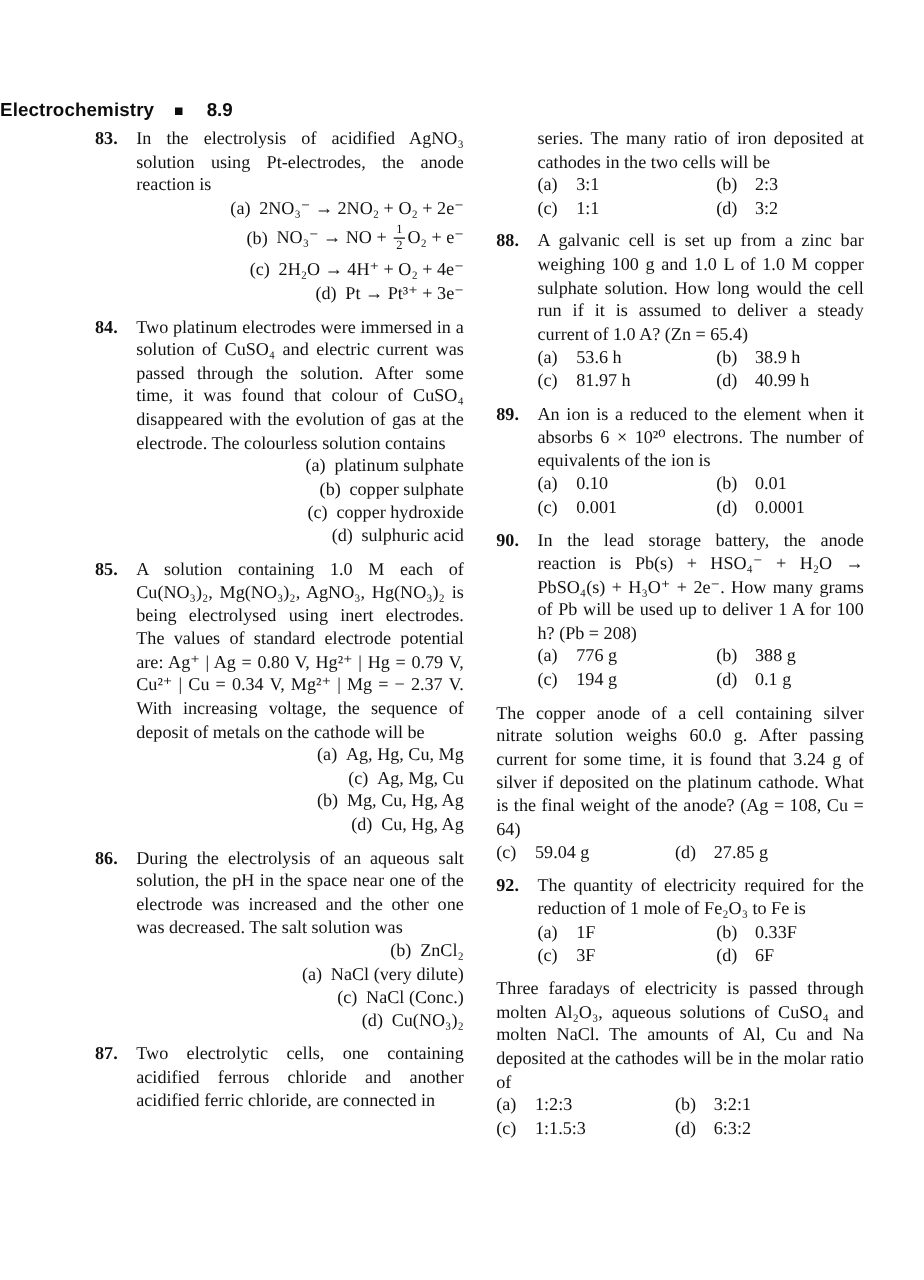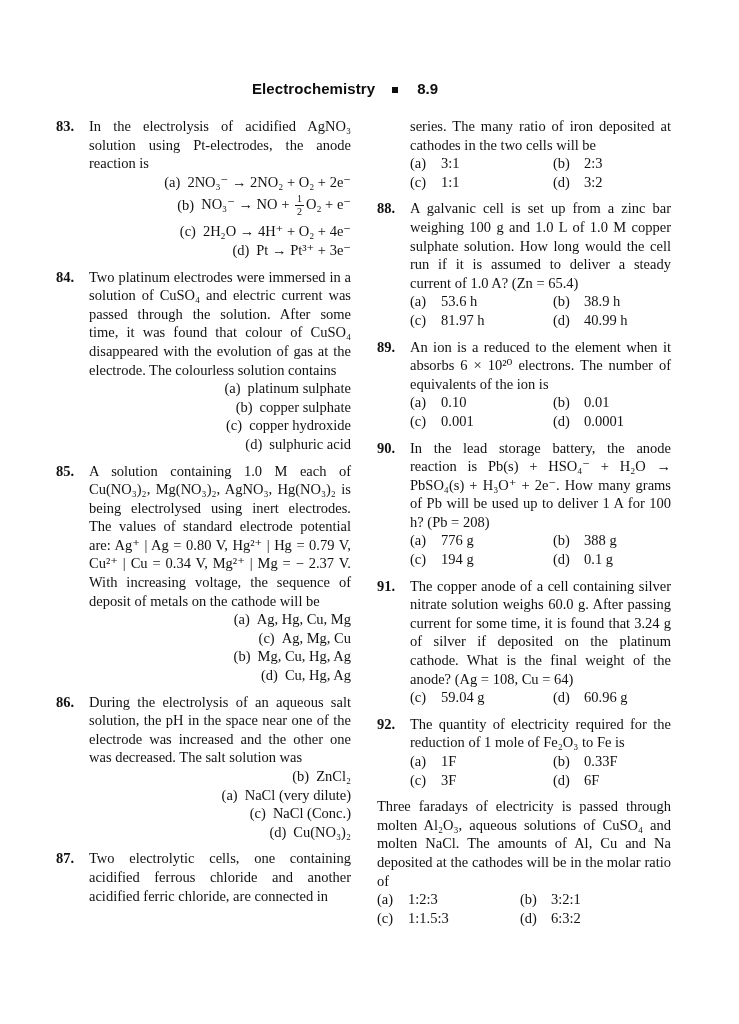"Electrochemistry 8.9" .hdr { text-align: center -> left }
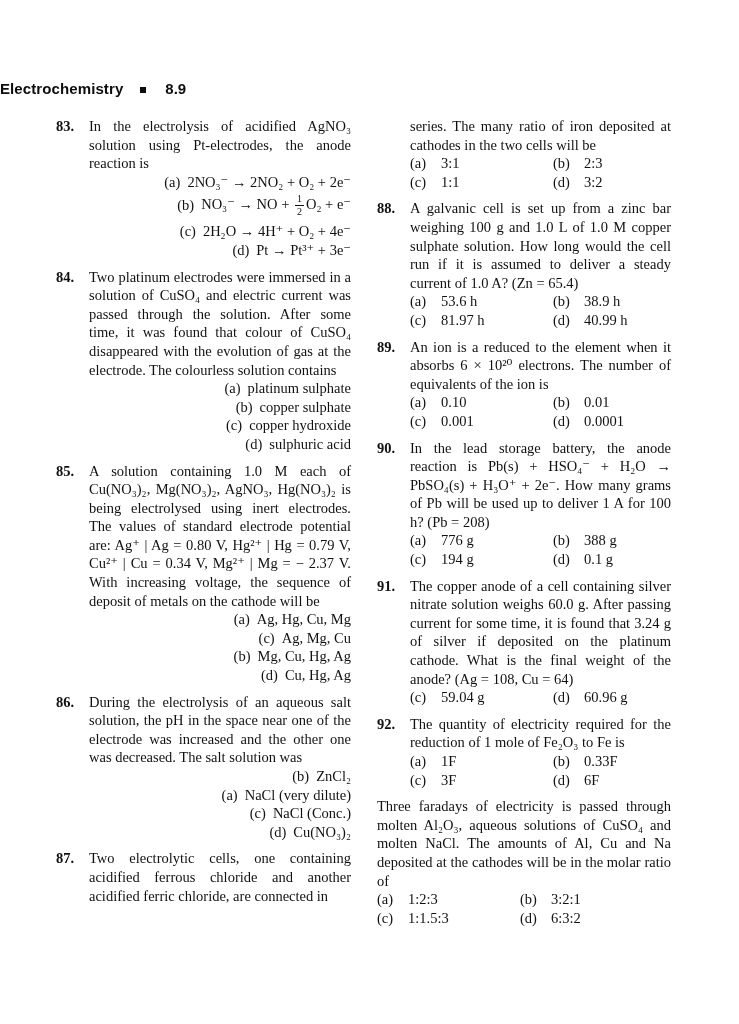"83." .columns { margin-top: 19px -> 4px; padding-left: 56px -> 76px }
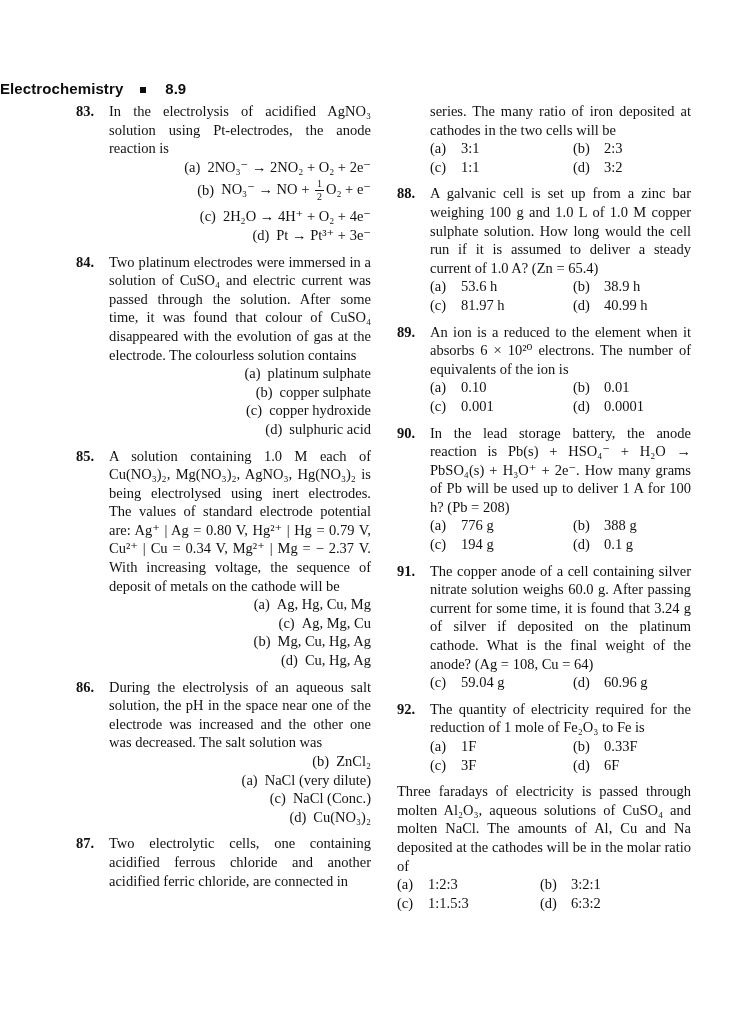"91." div.qnum { html: <div>91.</div> -> none }
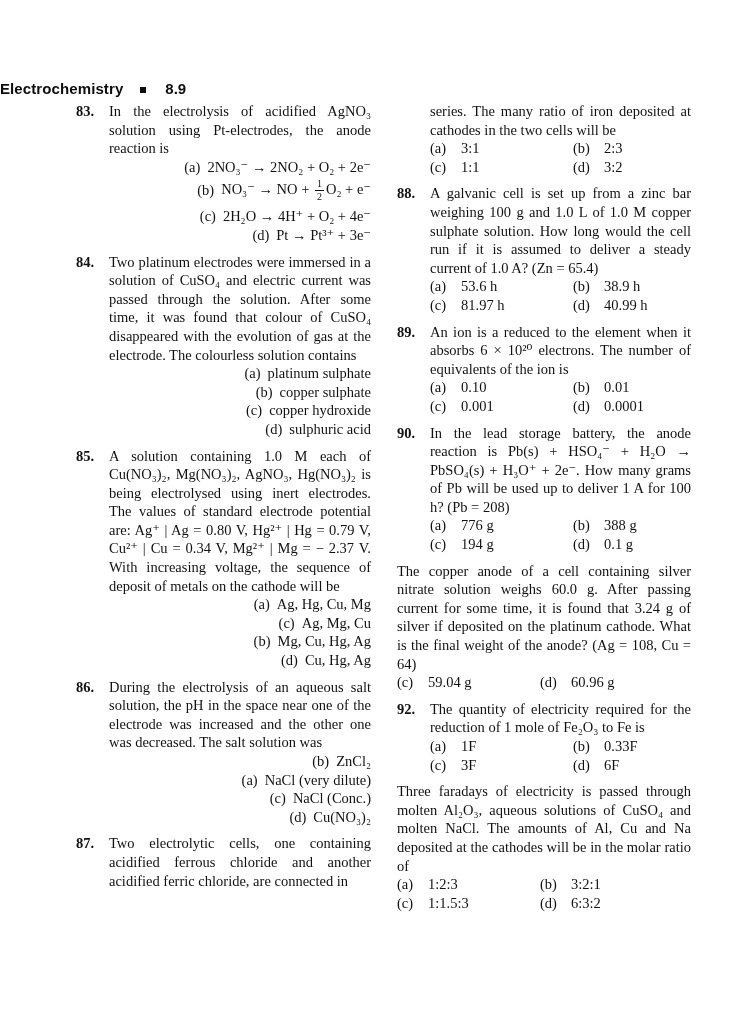"60.96 g" span.opt-text { text: 60.96 -> 27.85 }
